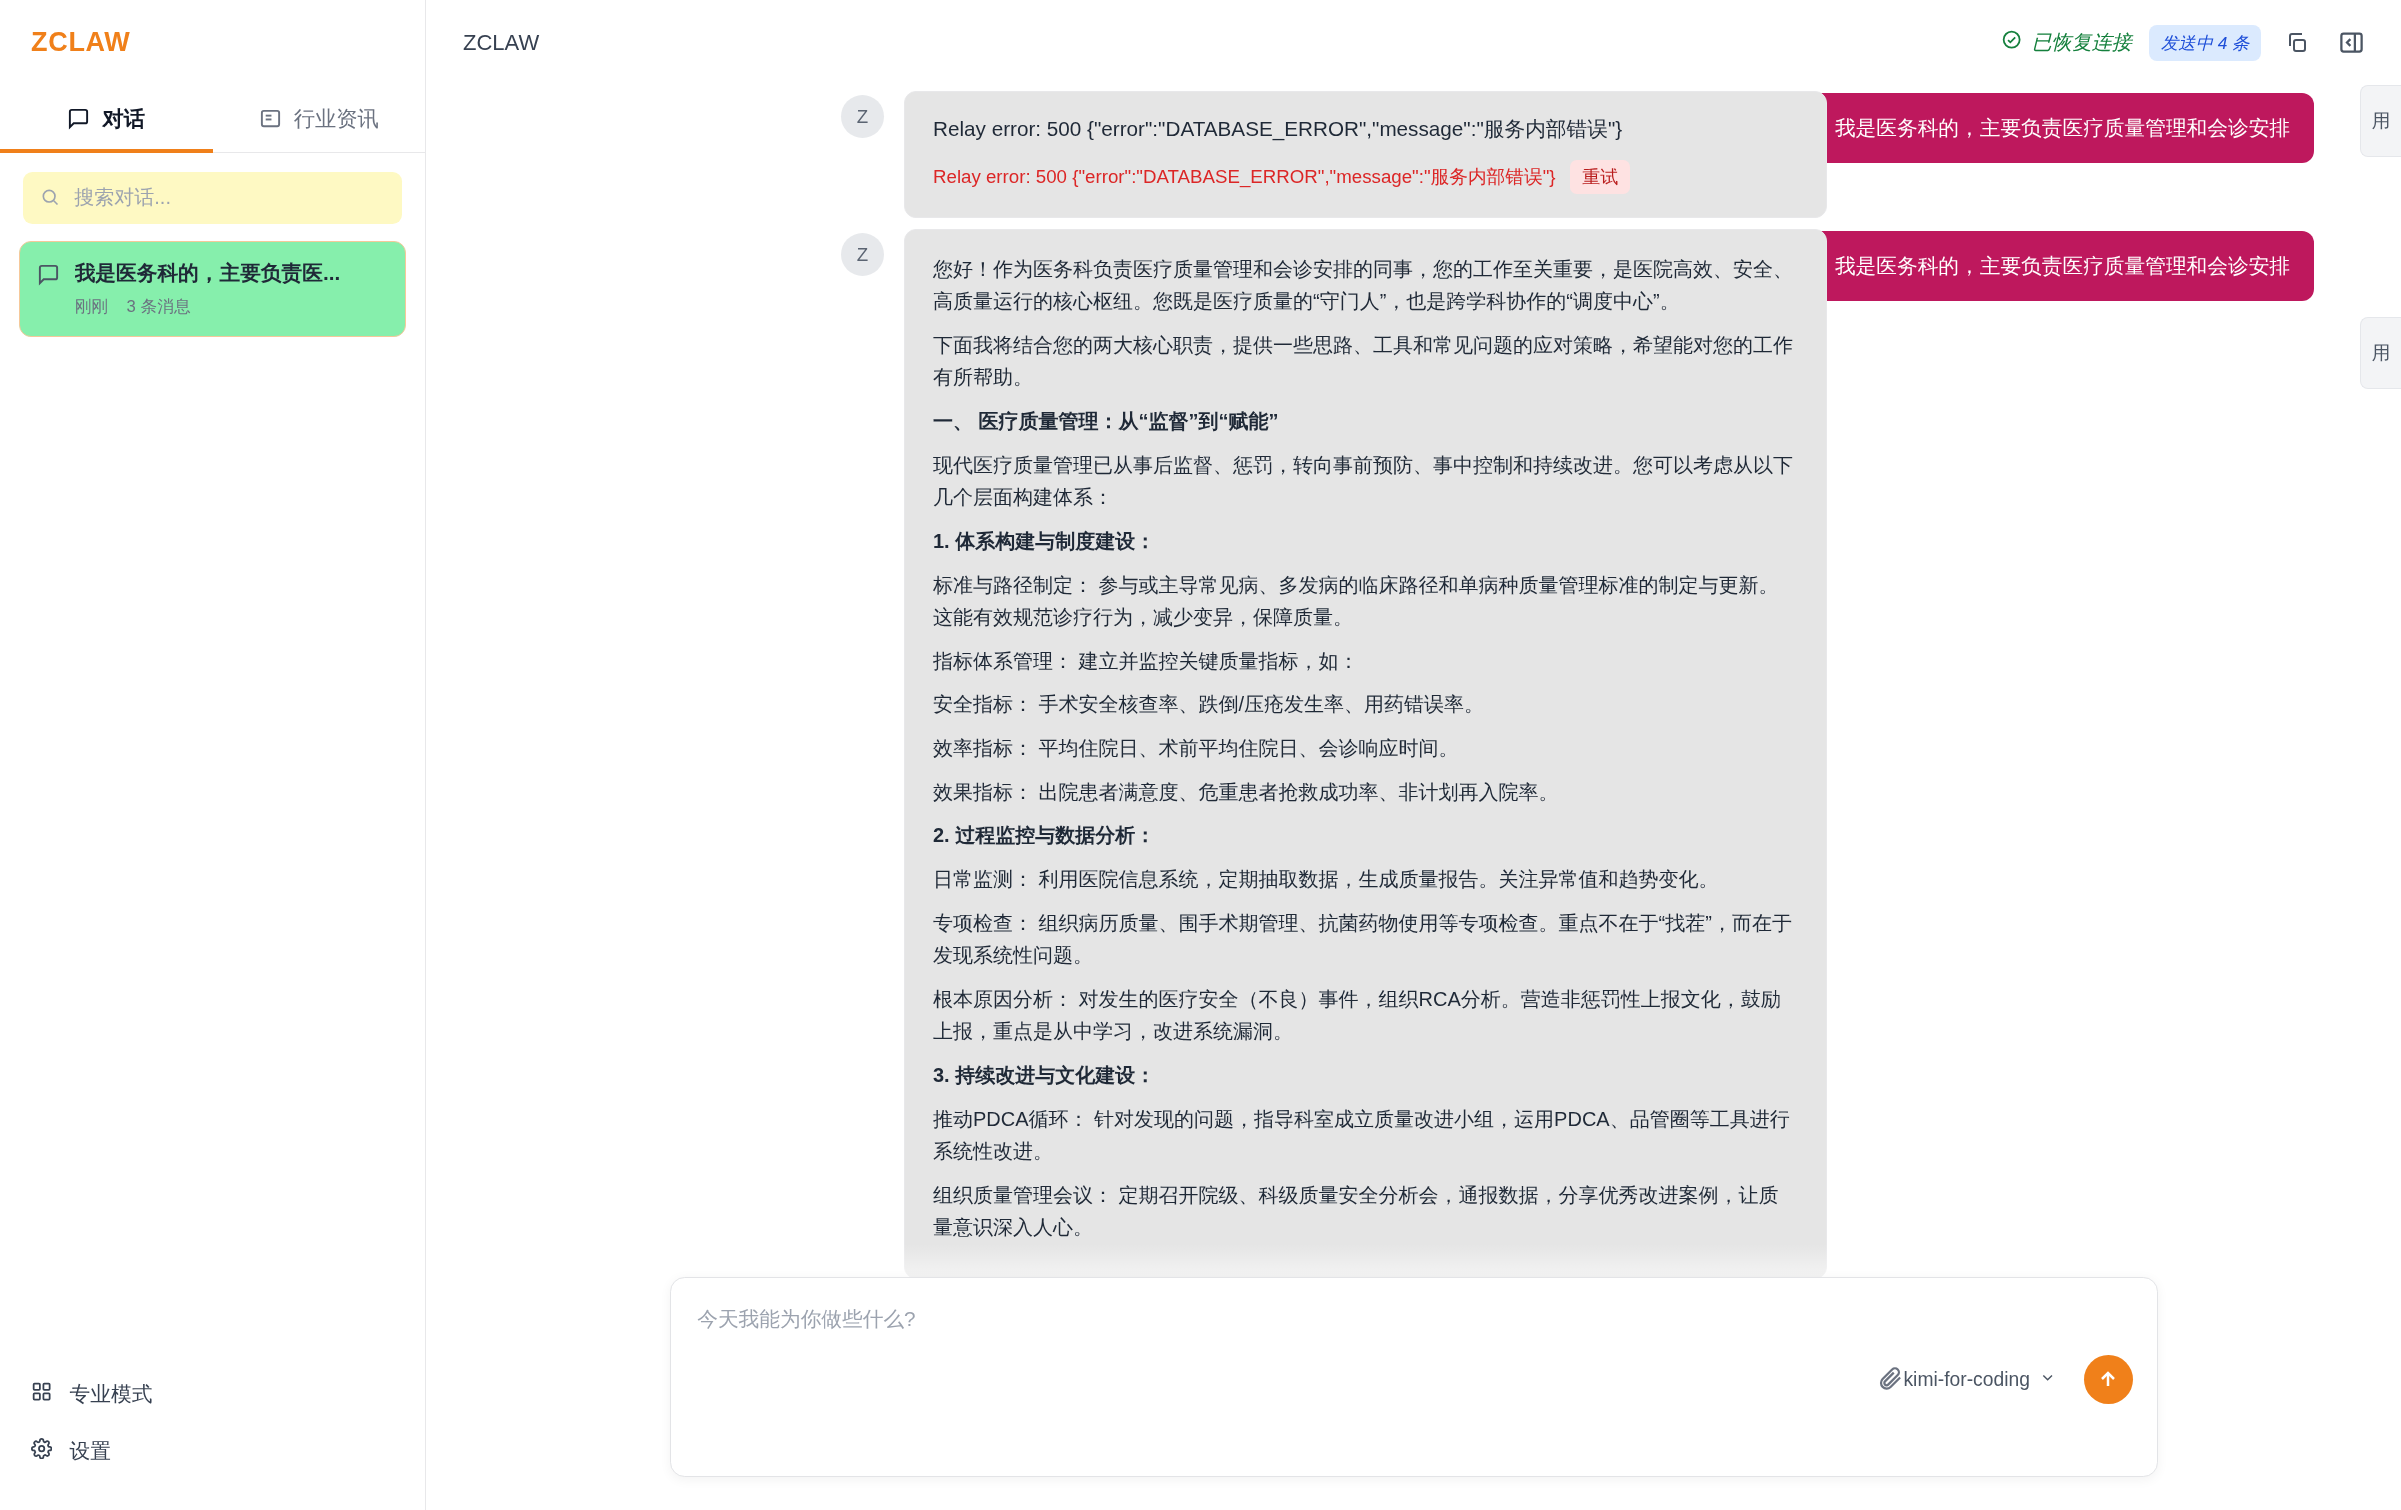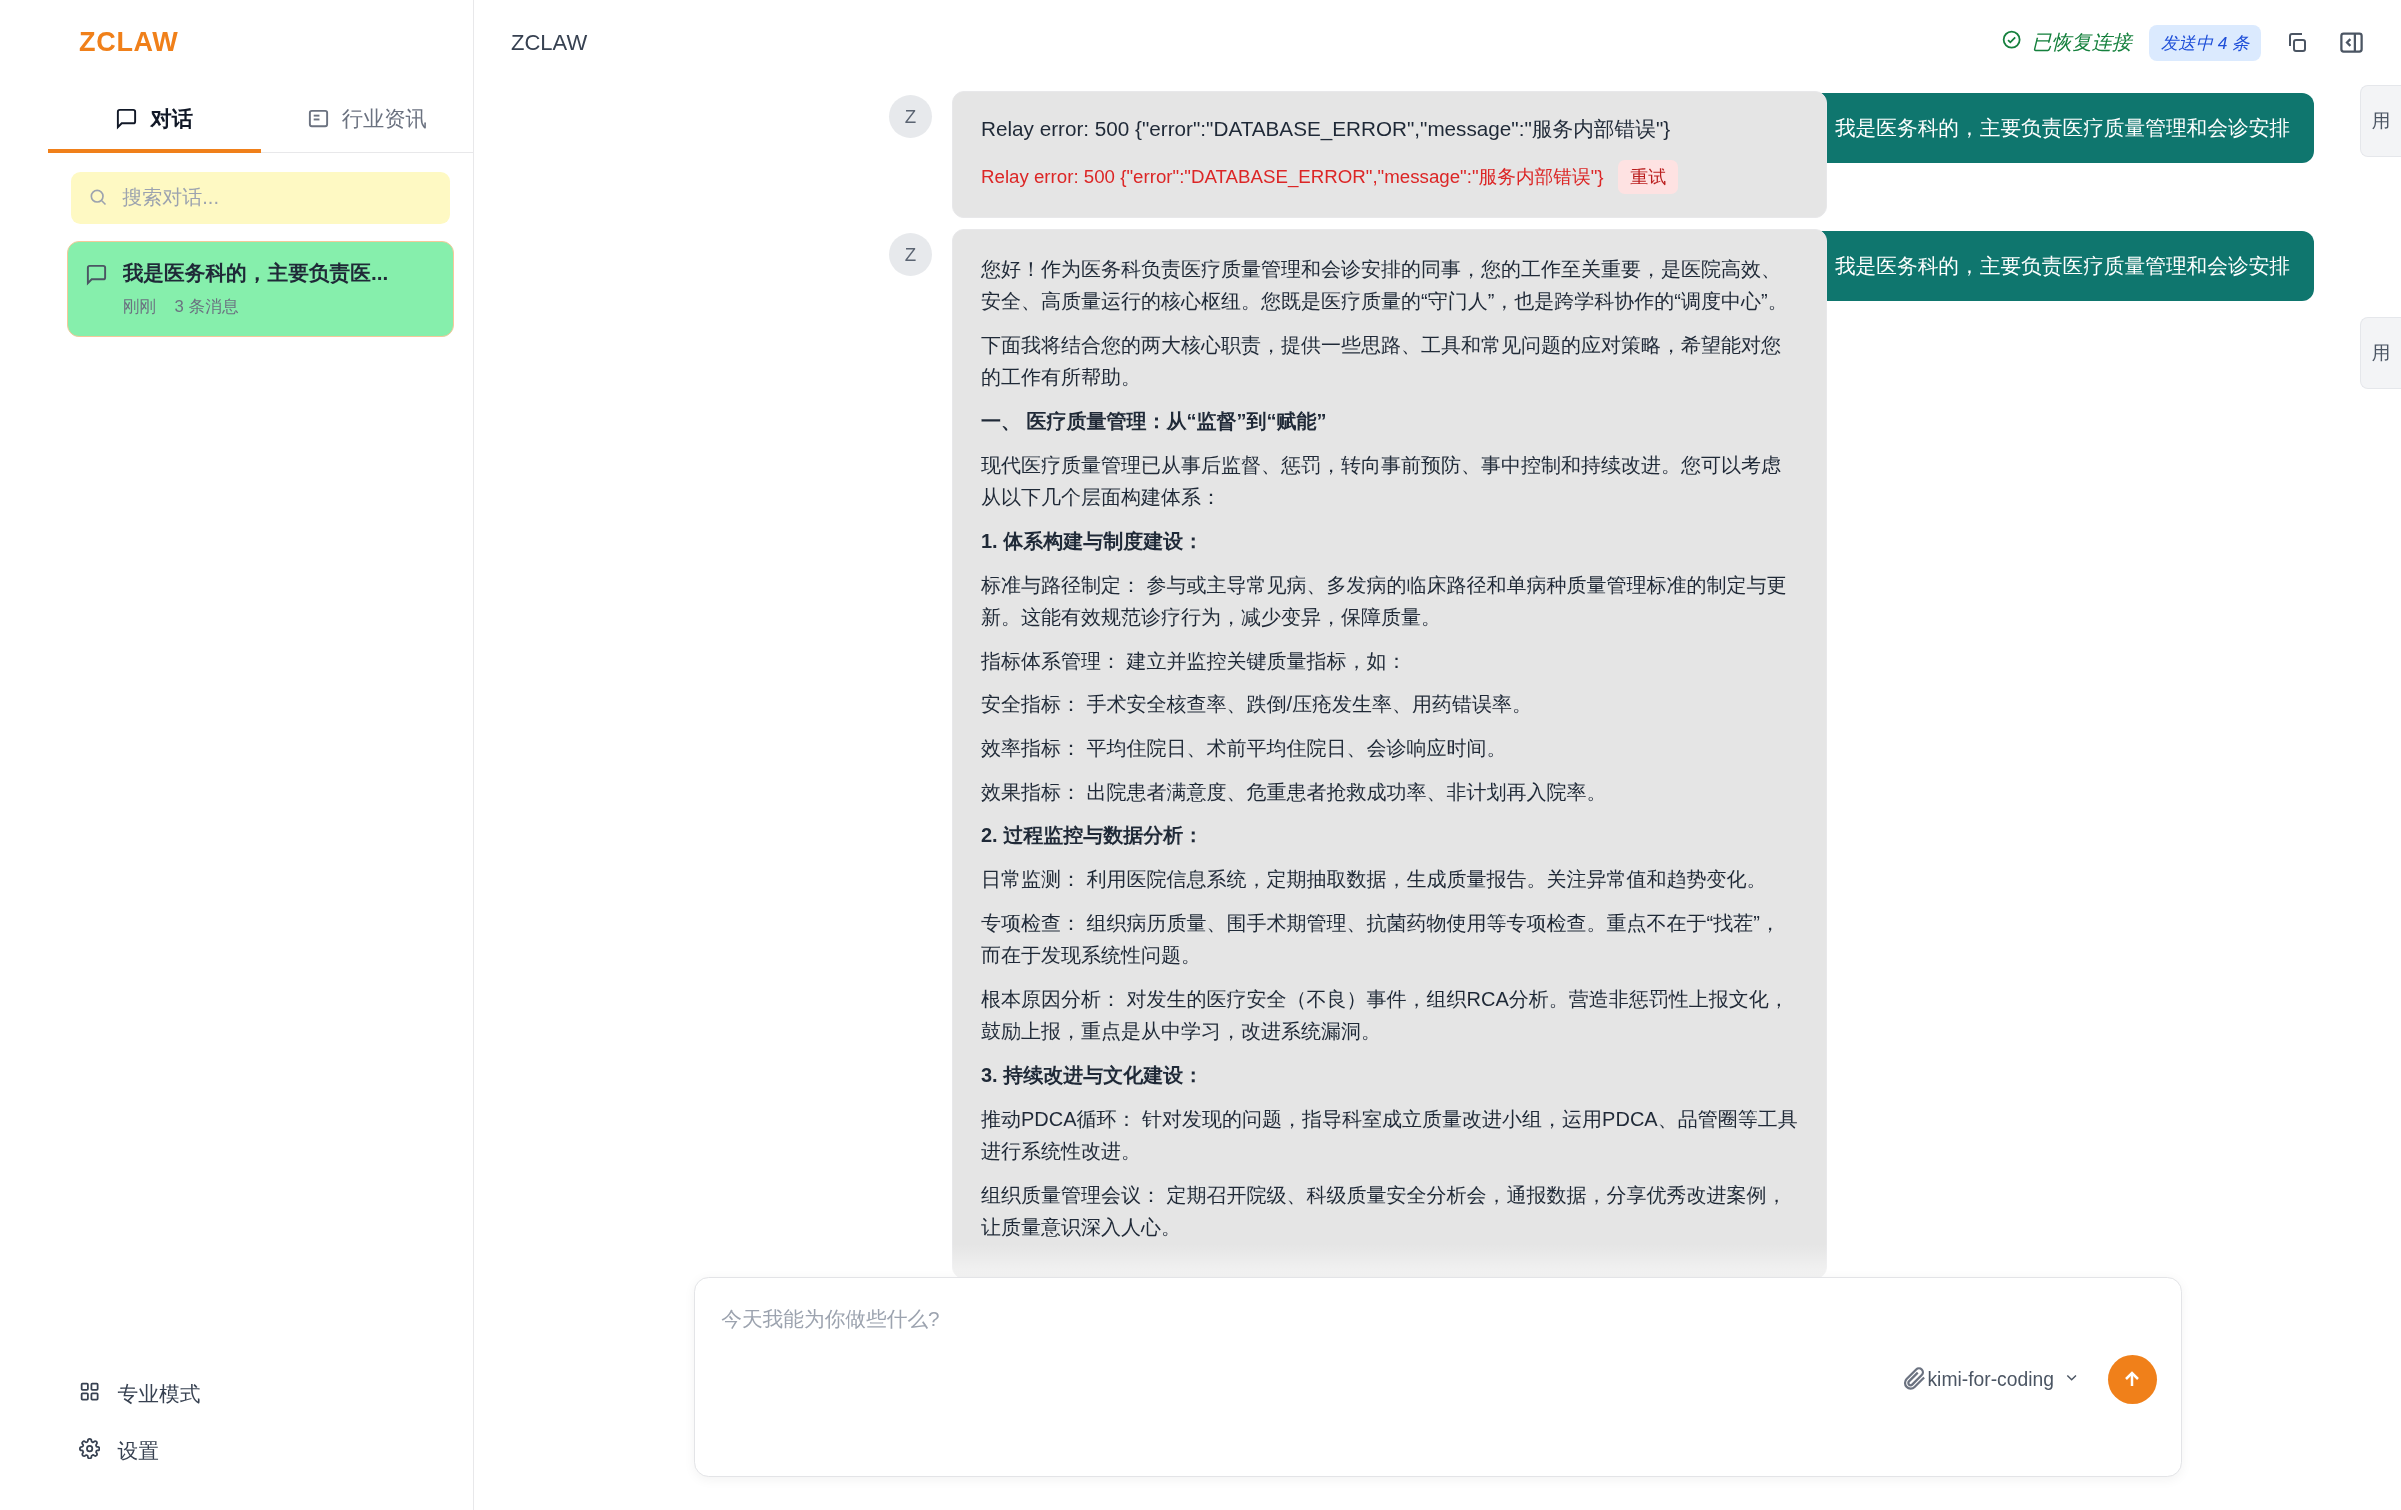"ZCLAW" .app { padding-left: 48px -> none }
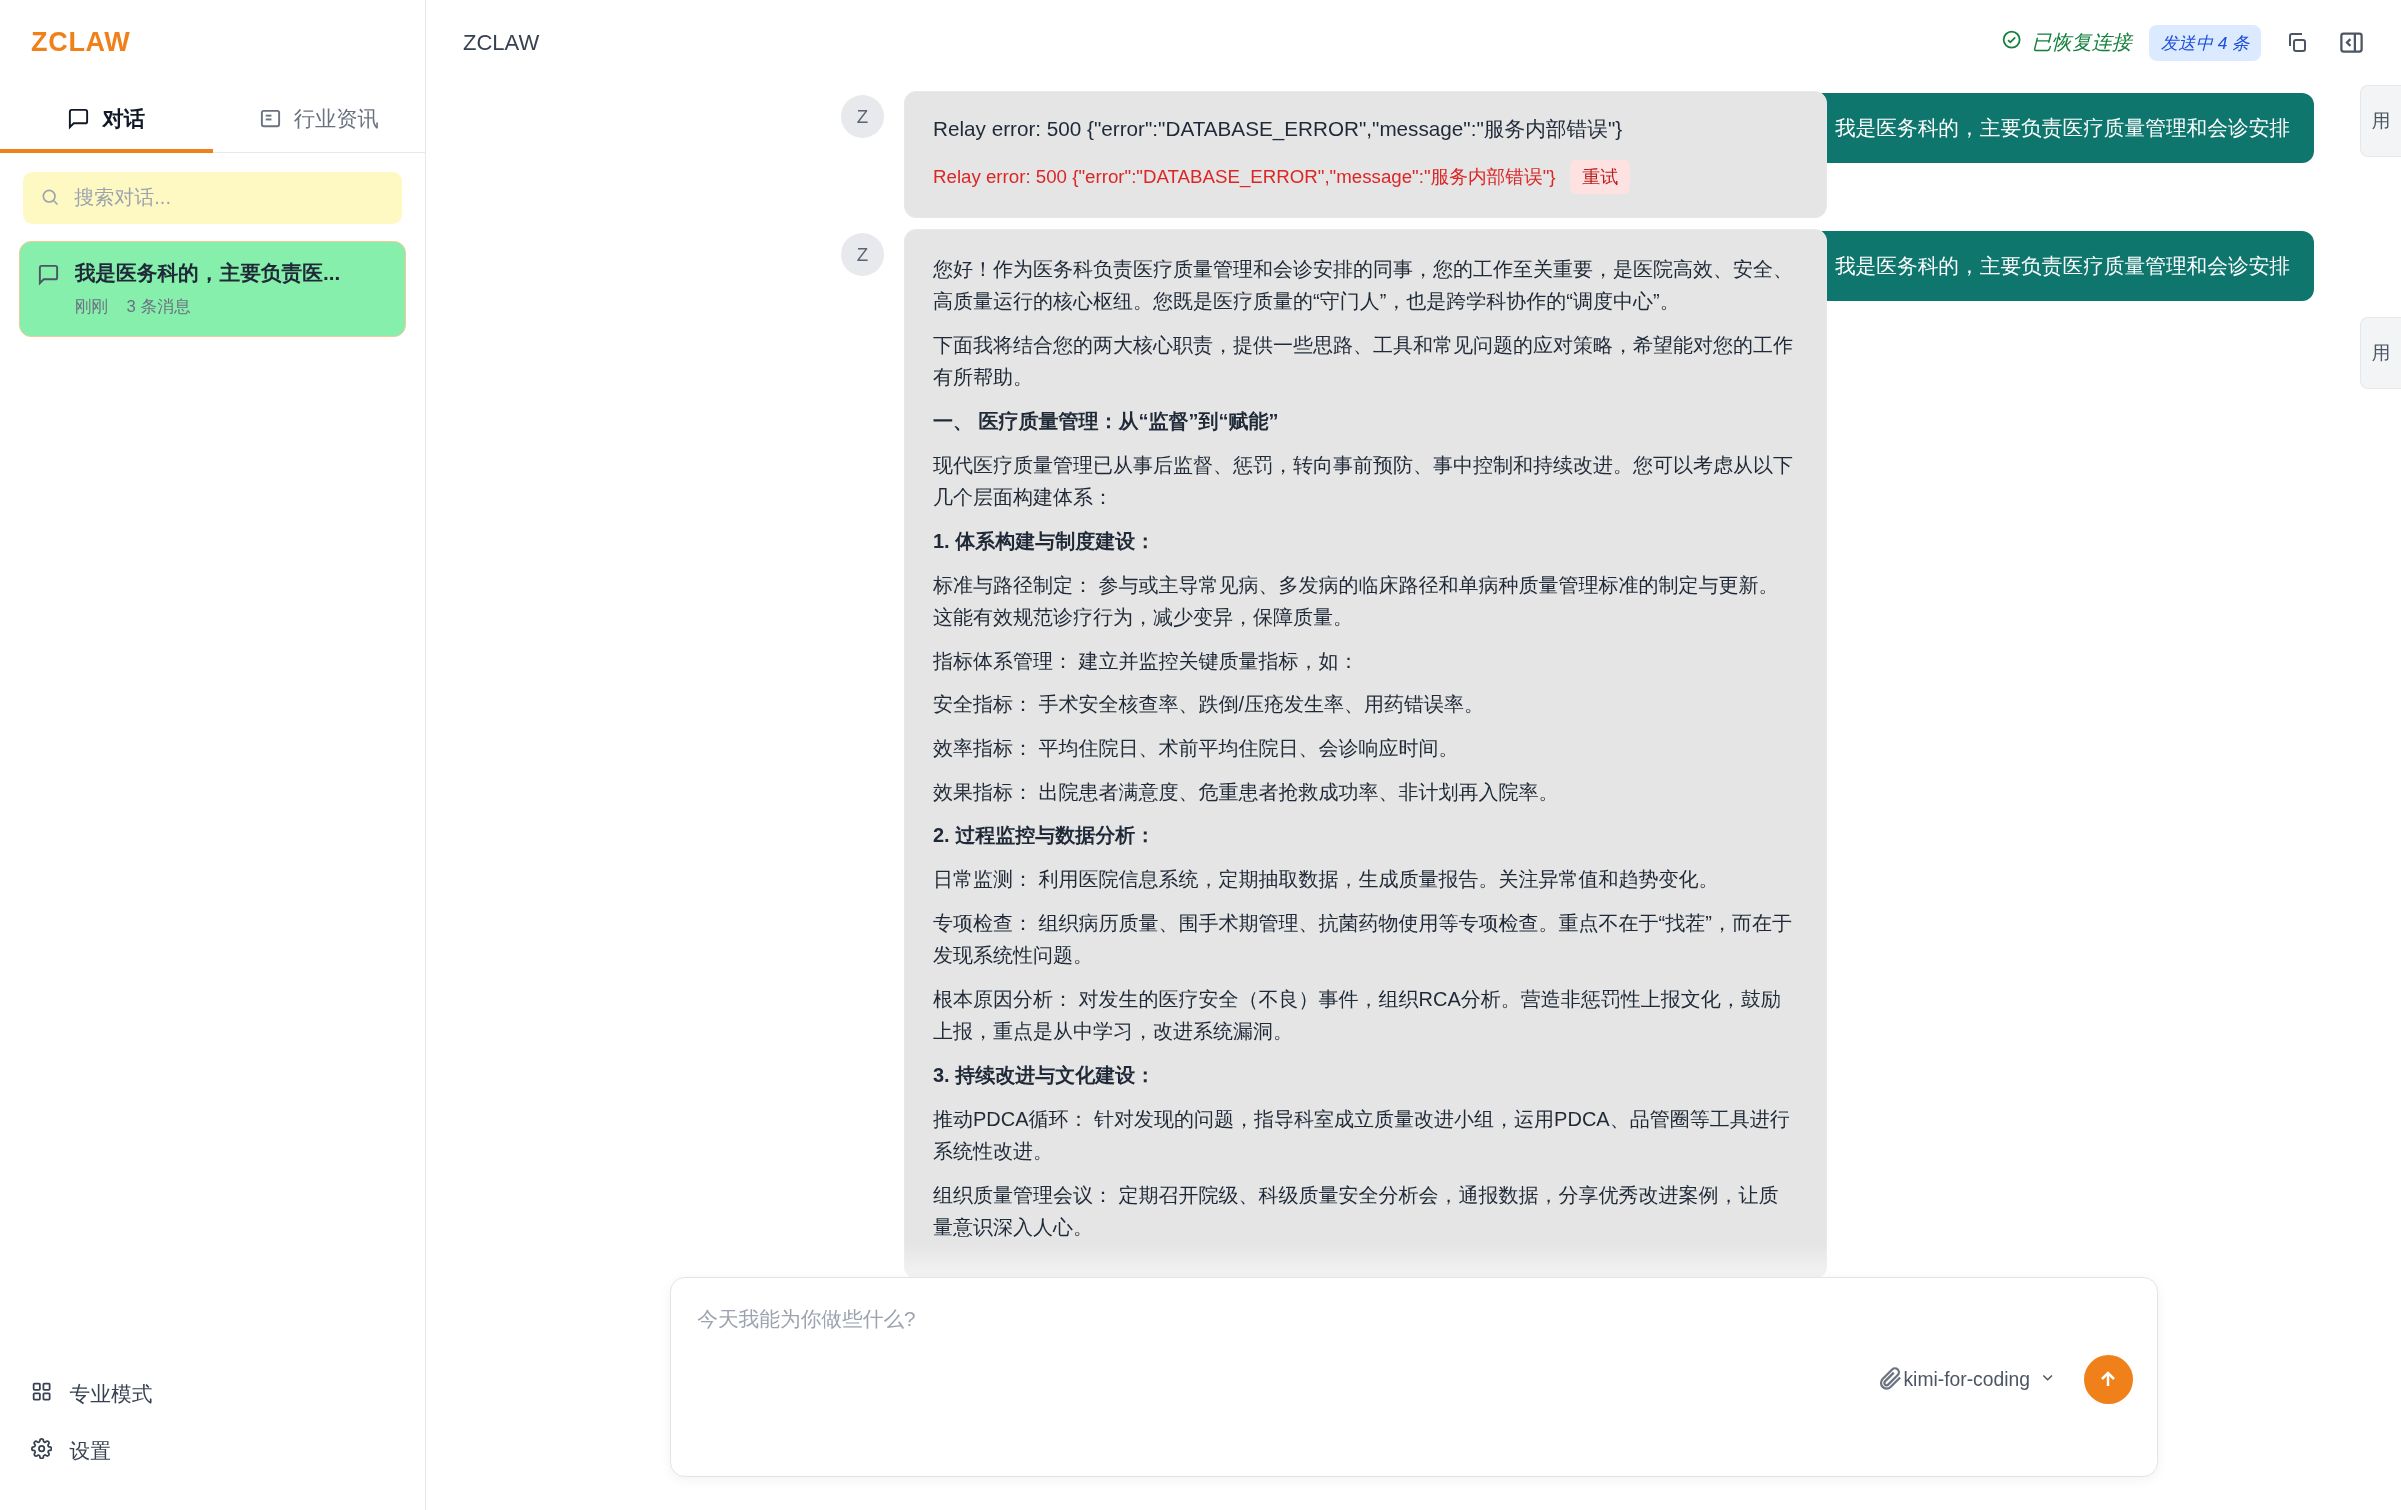"我是医务科的，主要负责医疗质量管理和会诊安排" .bubble-user { background: #0f766e -> #be185d }
